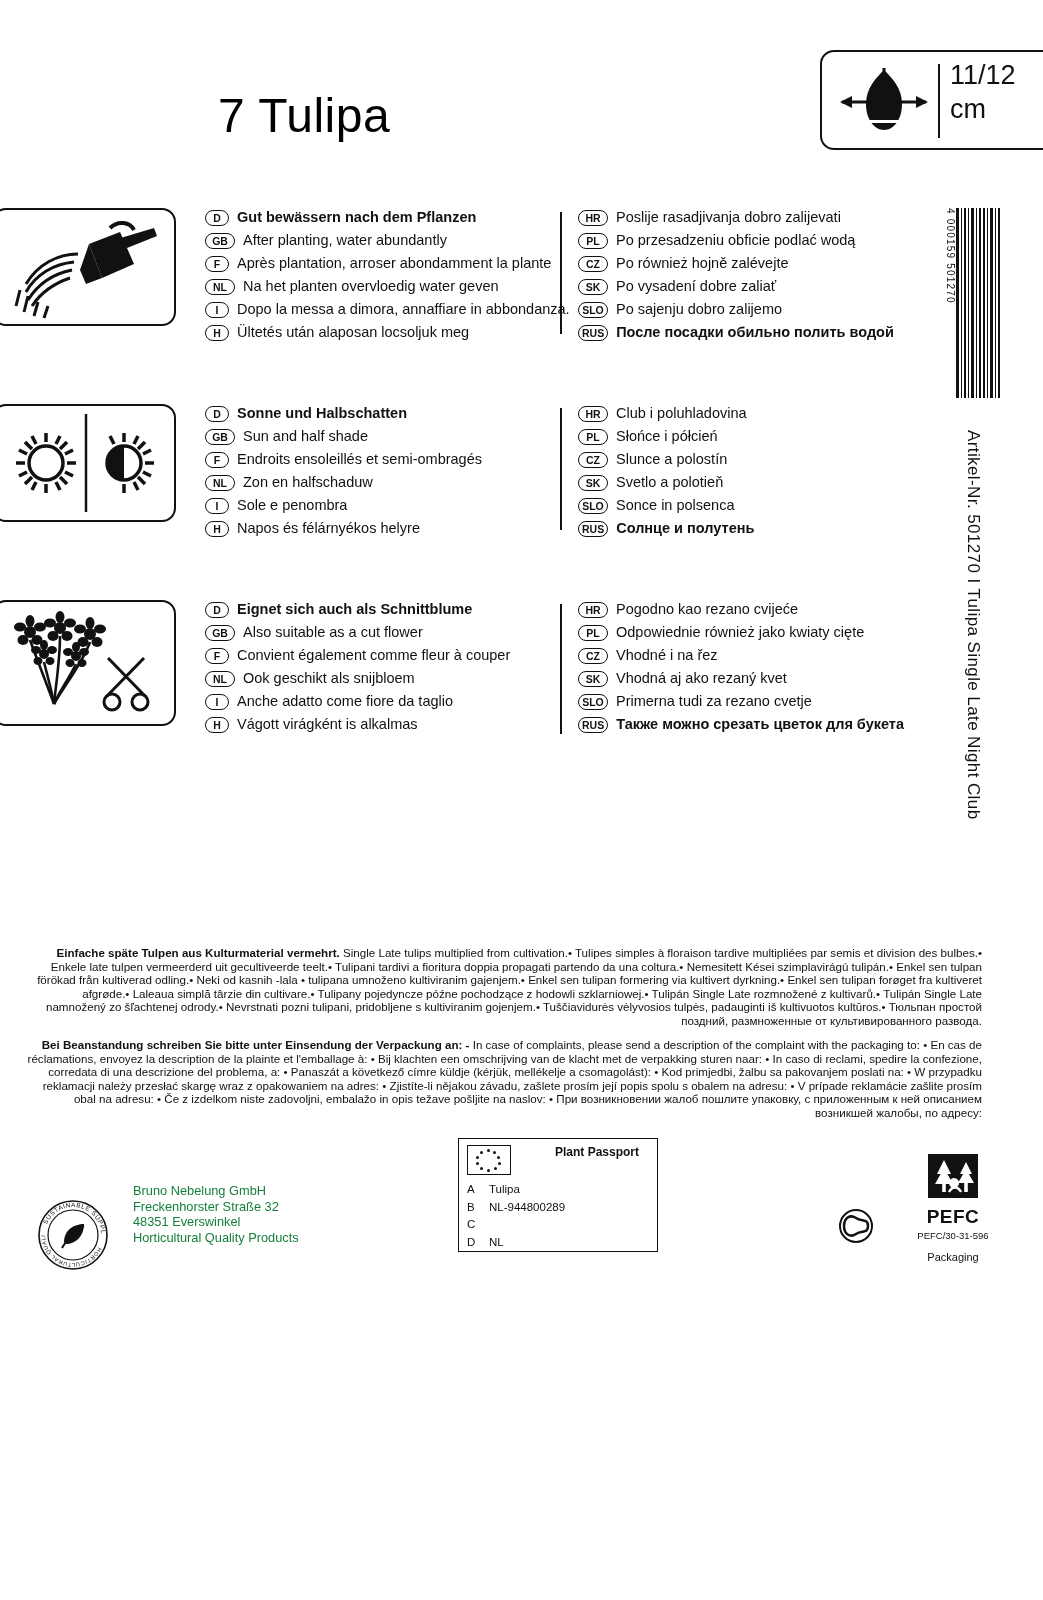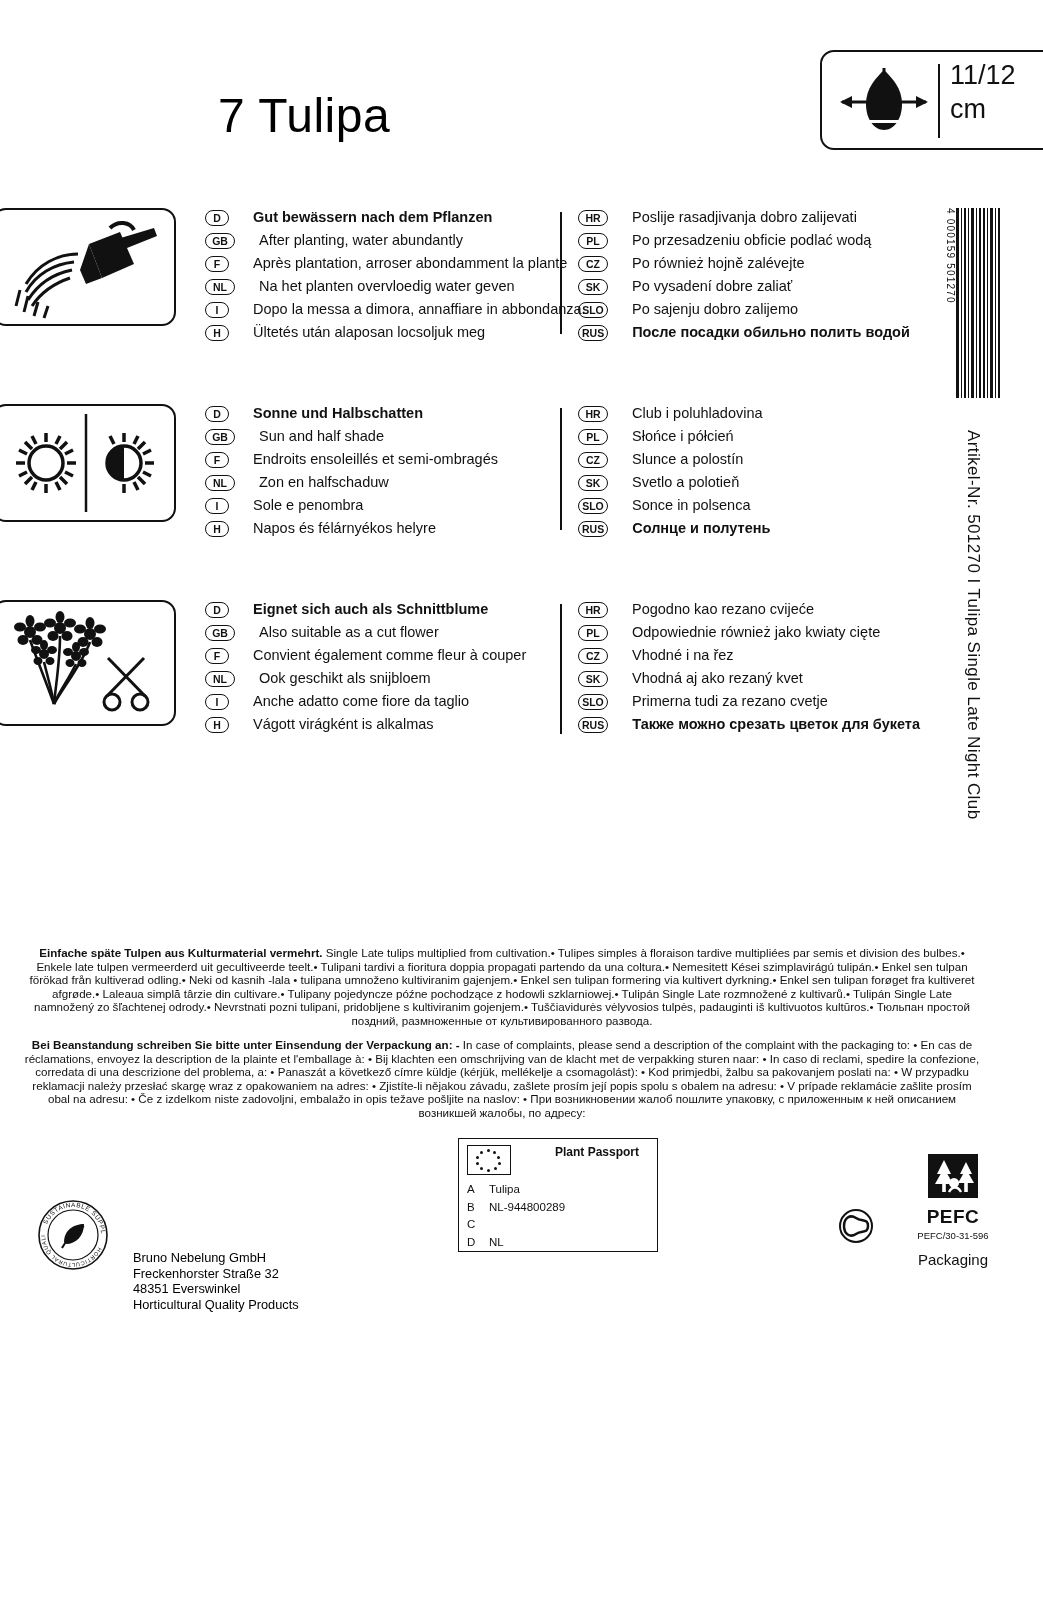"Gut bewässern nach dem Pflanzen" .ltext { margin-left: 24px -> 8px }
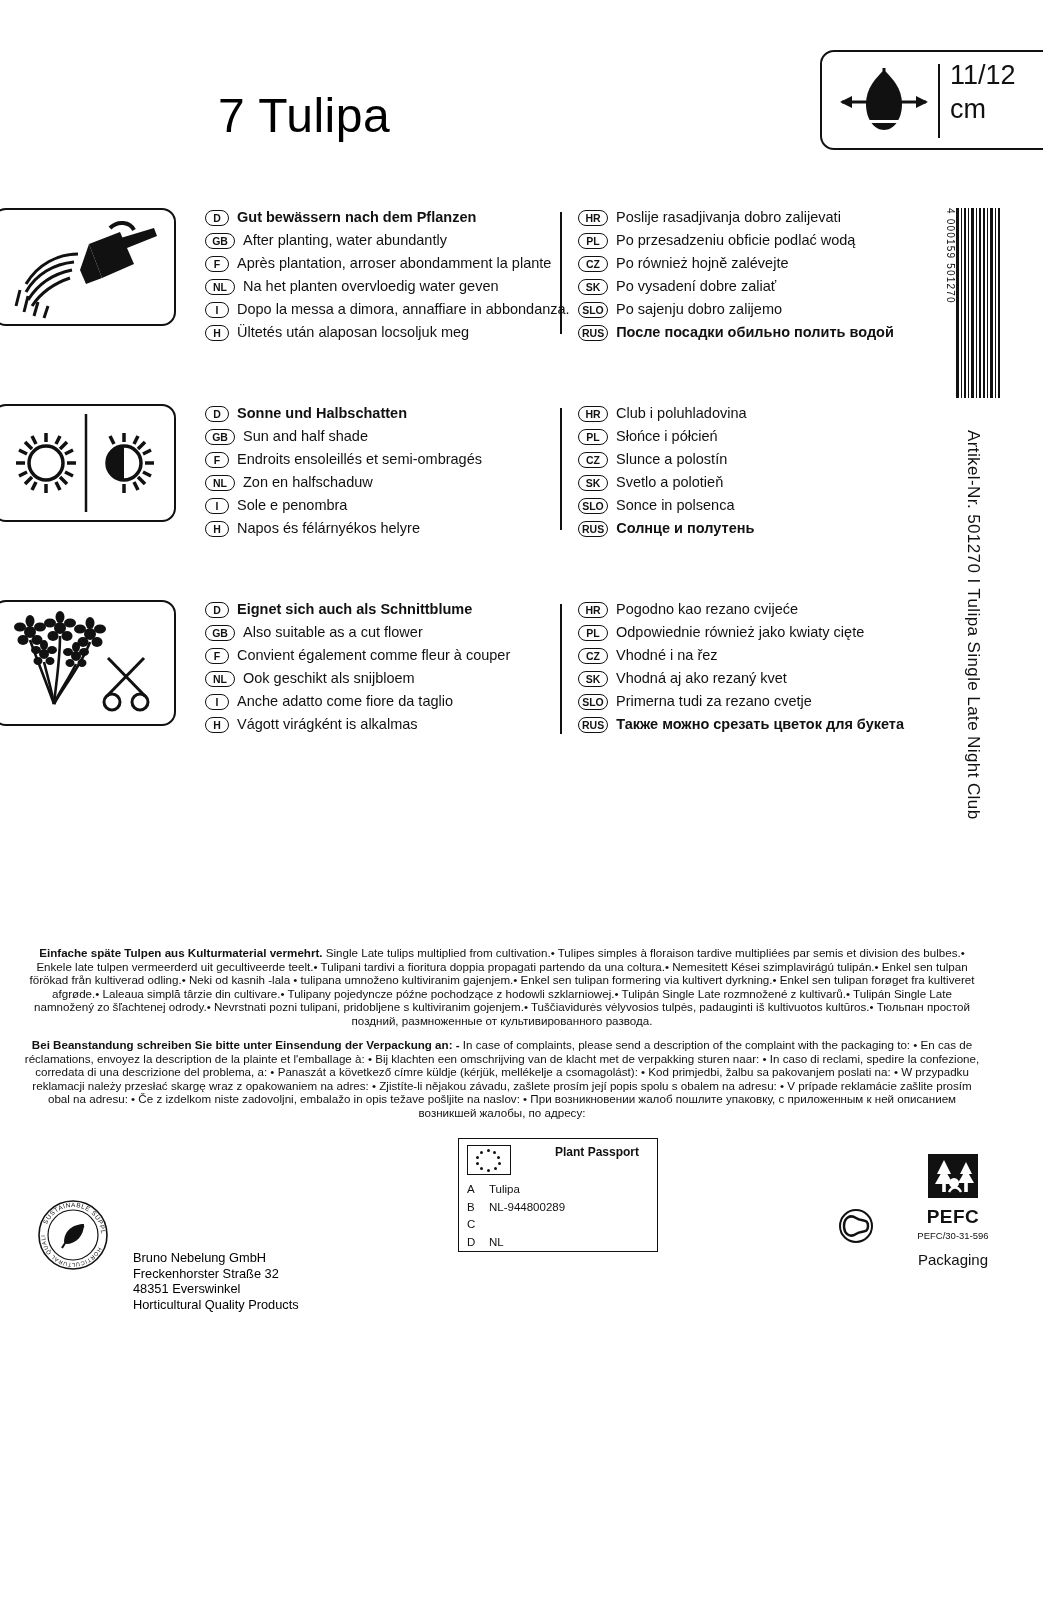"Einfache späte Tulpen aus Kulturmaterial" .para { text-align: center -> right }
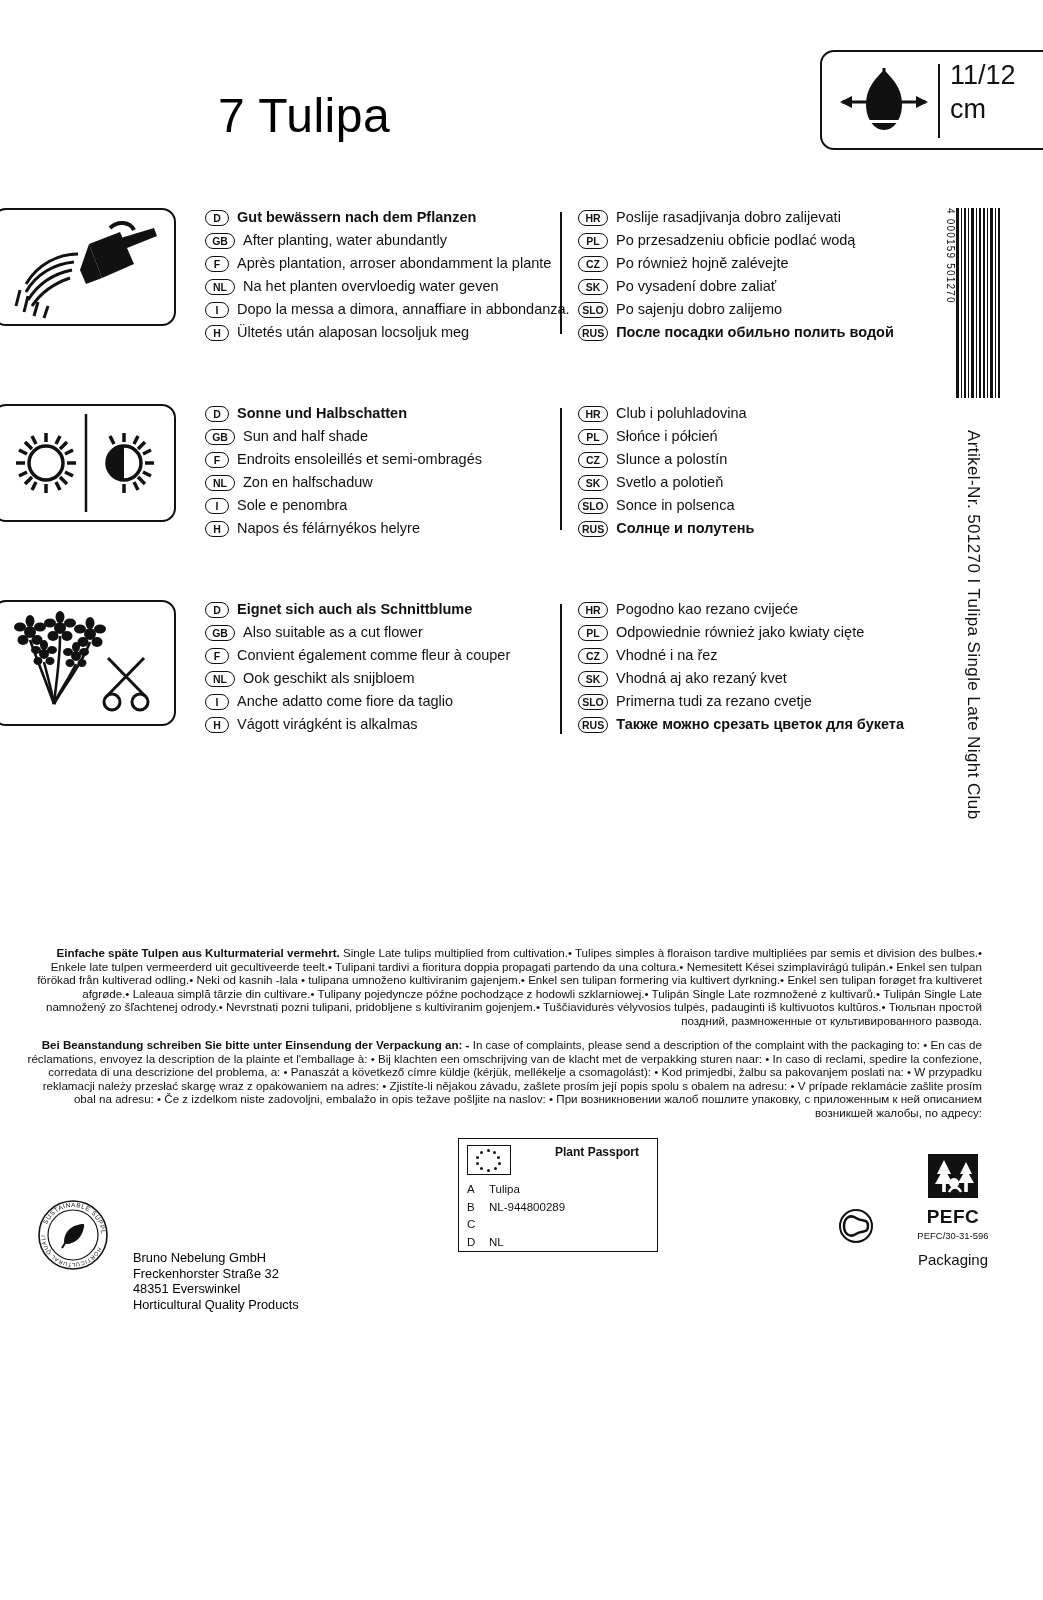"Bruno Nebelung GmbH" .company { color: #000000 -> #15803d; top: 1250px -> 1183px }
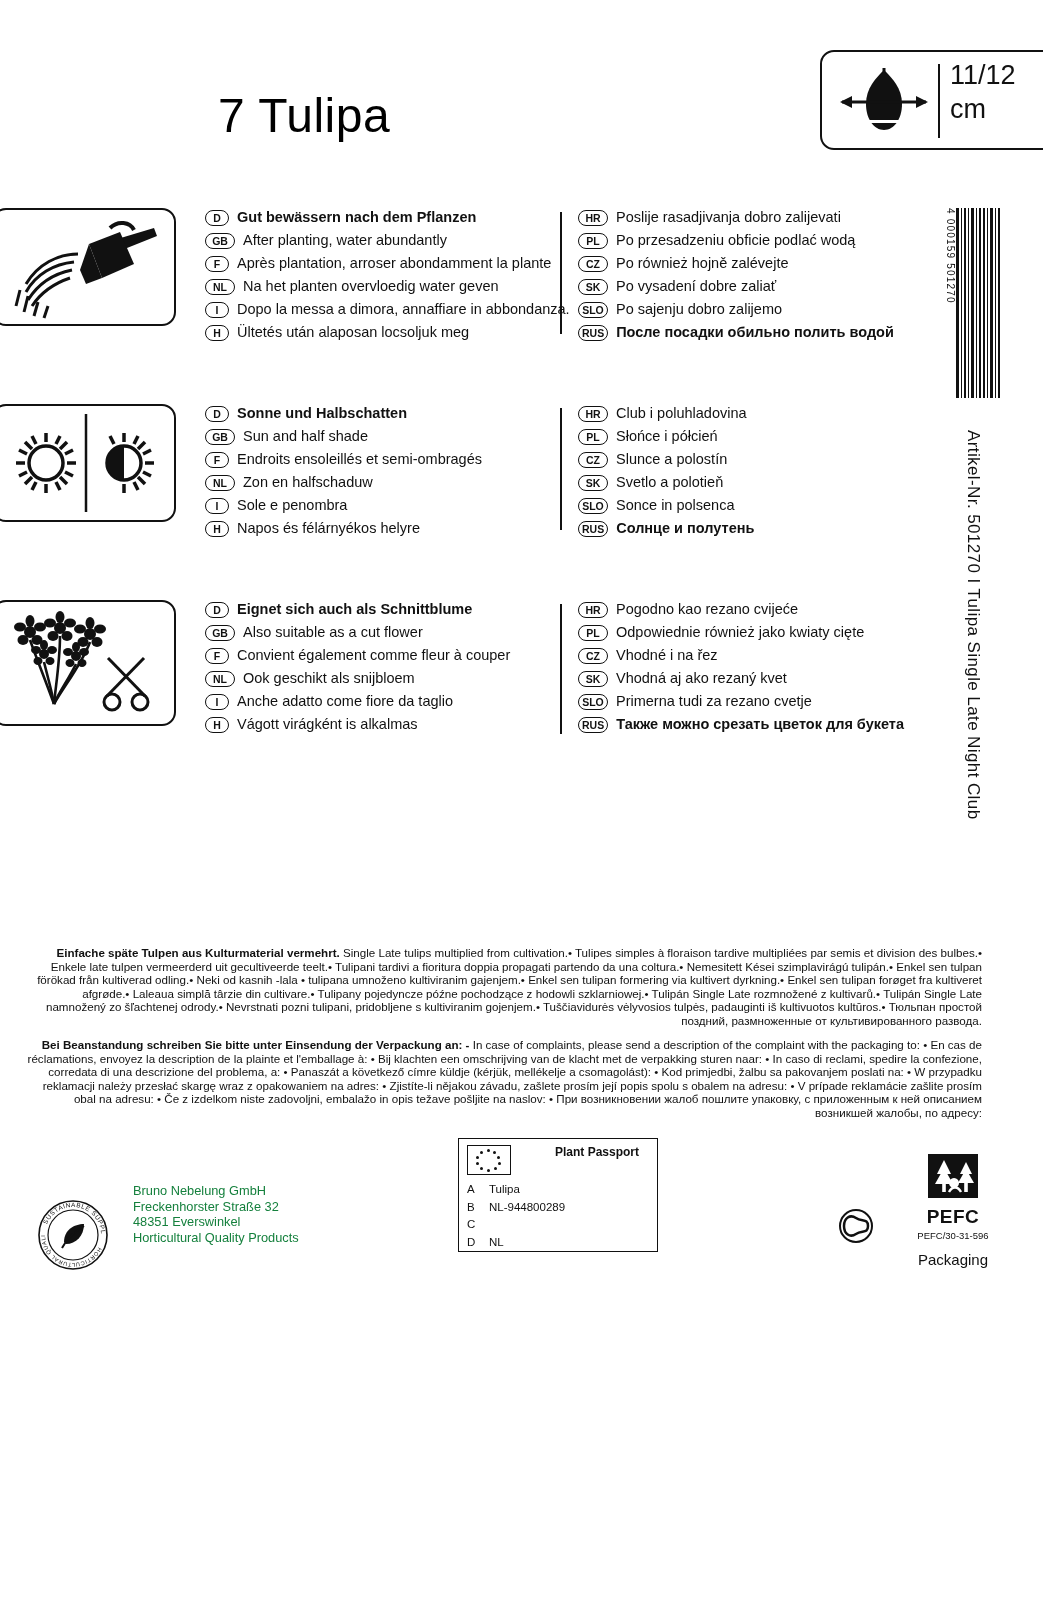"Packaging" .pefc .pefc-pack { font-size: 15px -> 11px }
